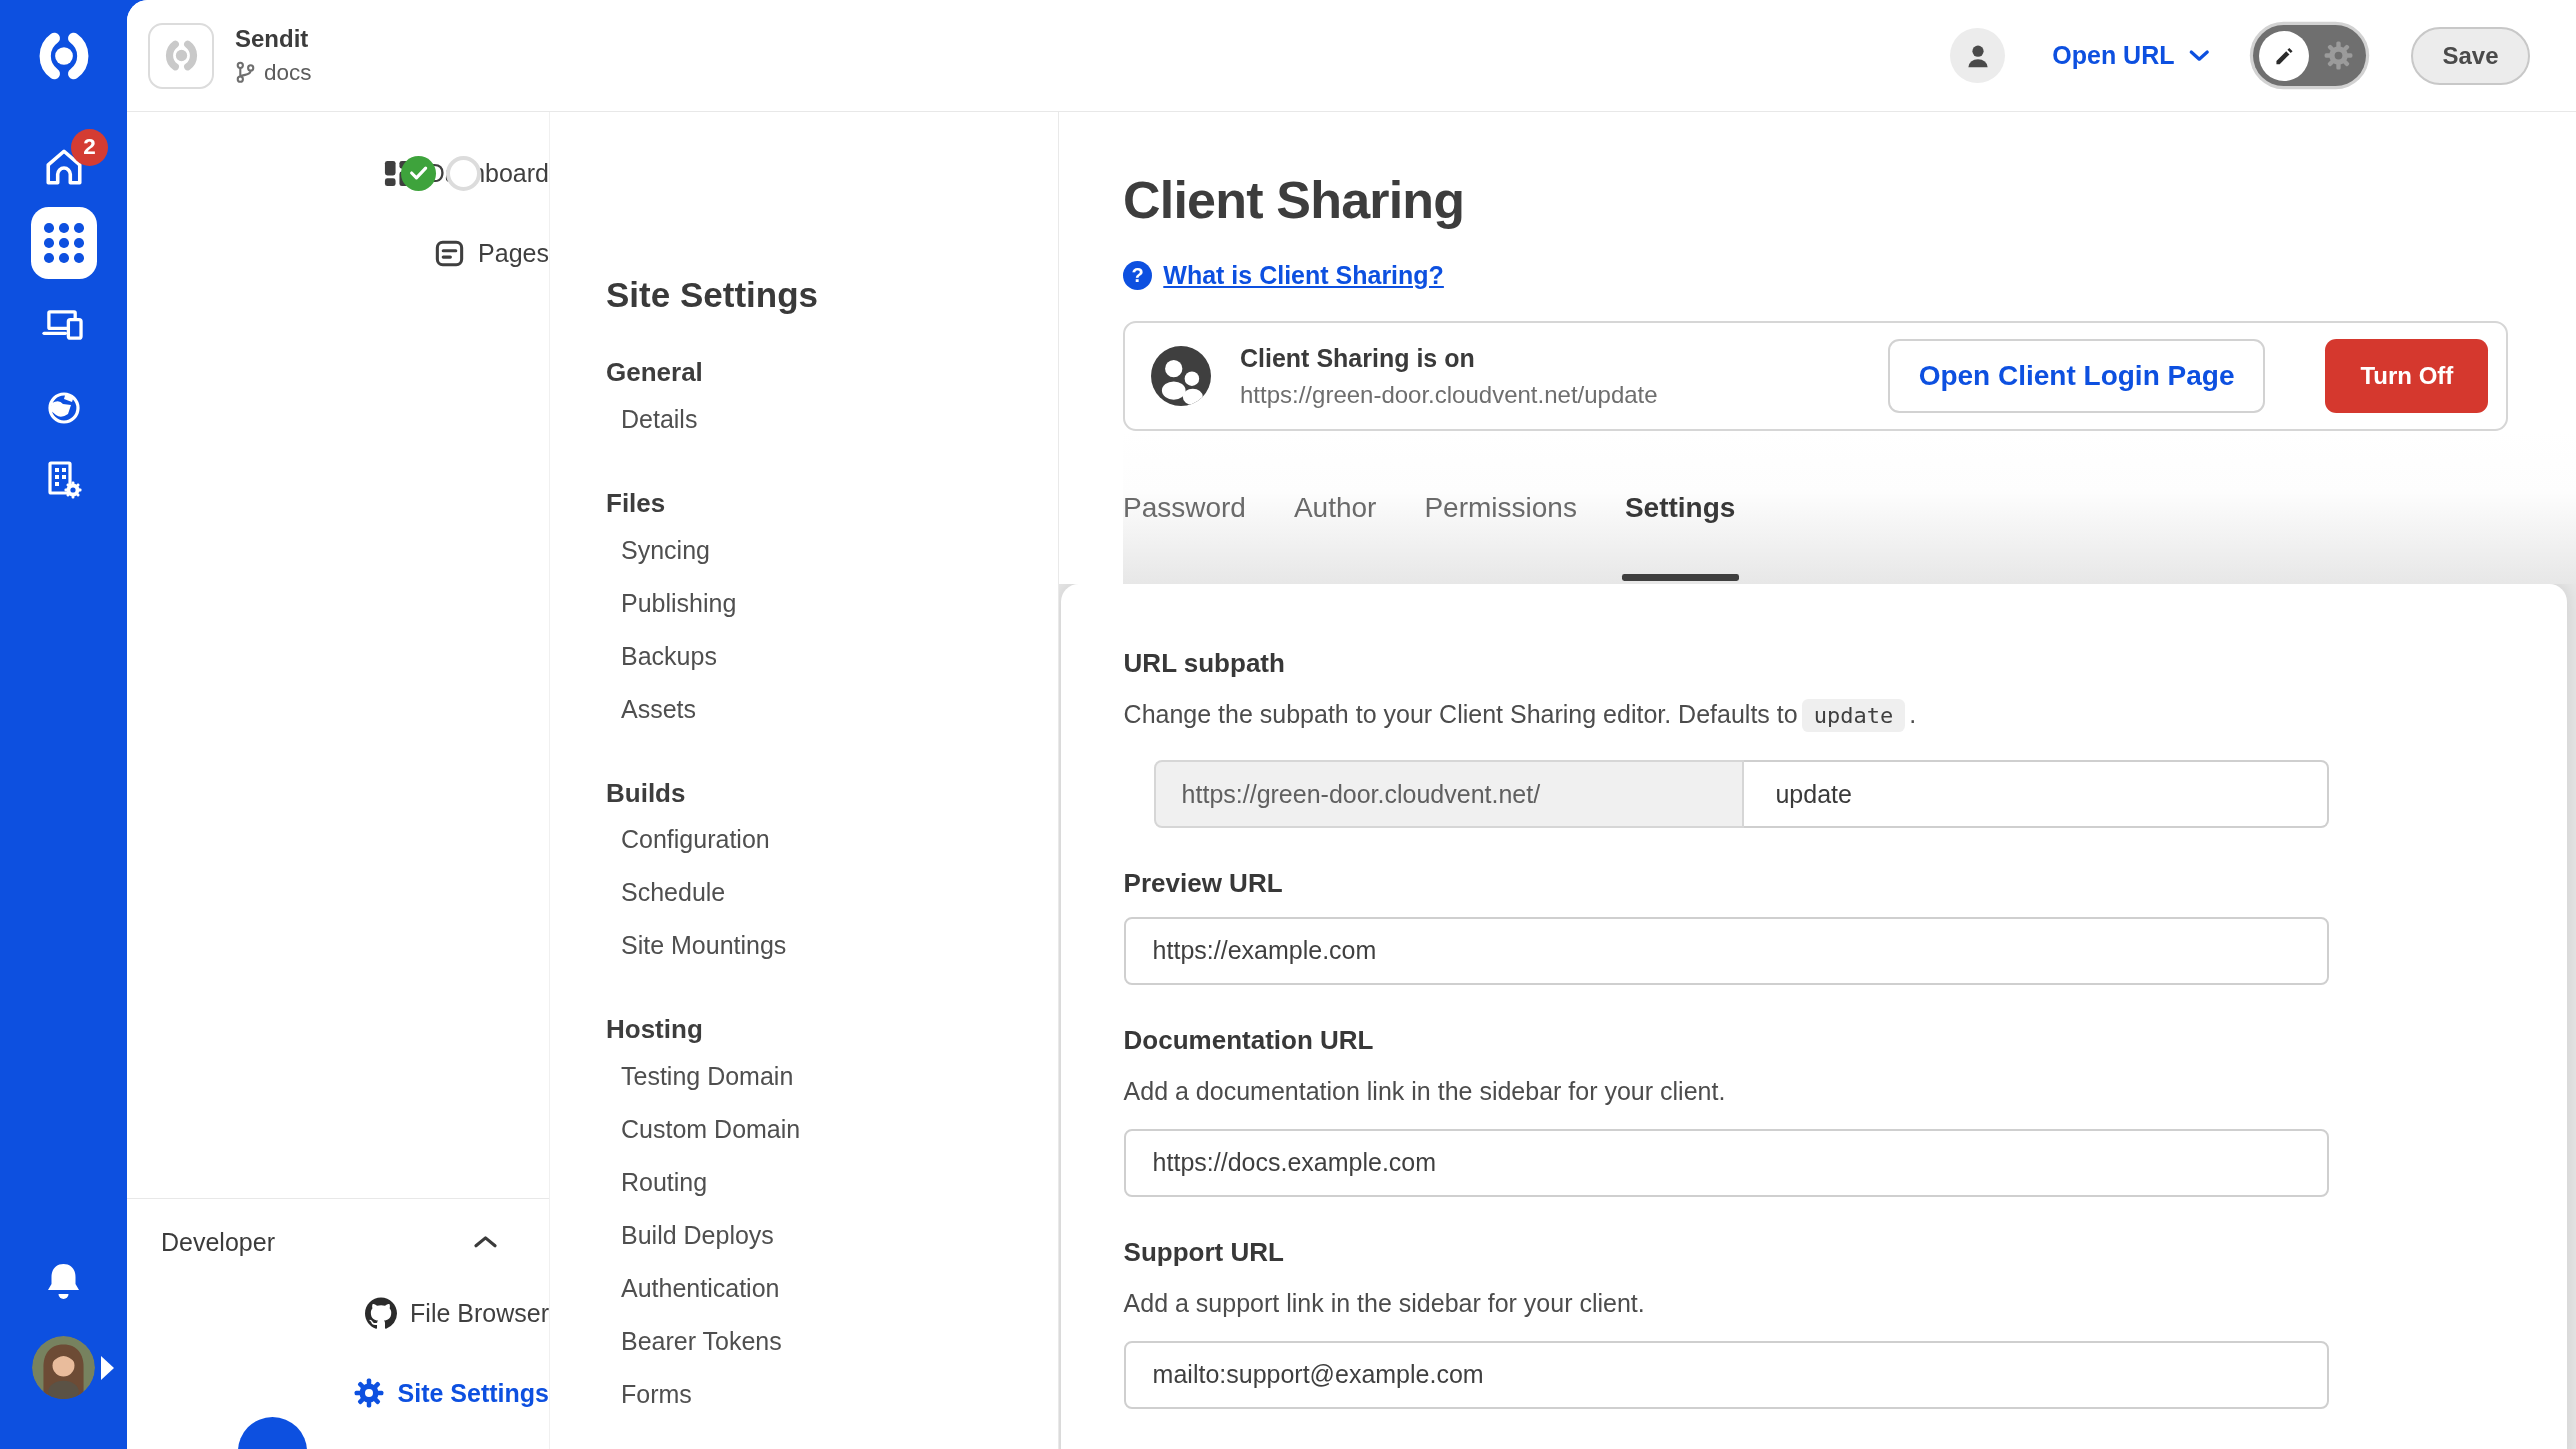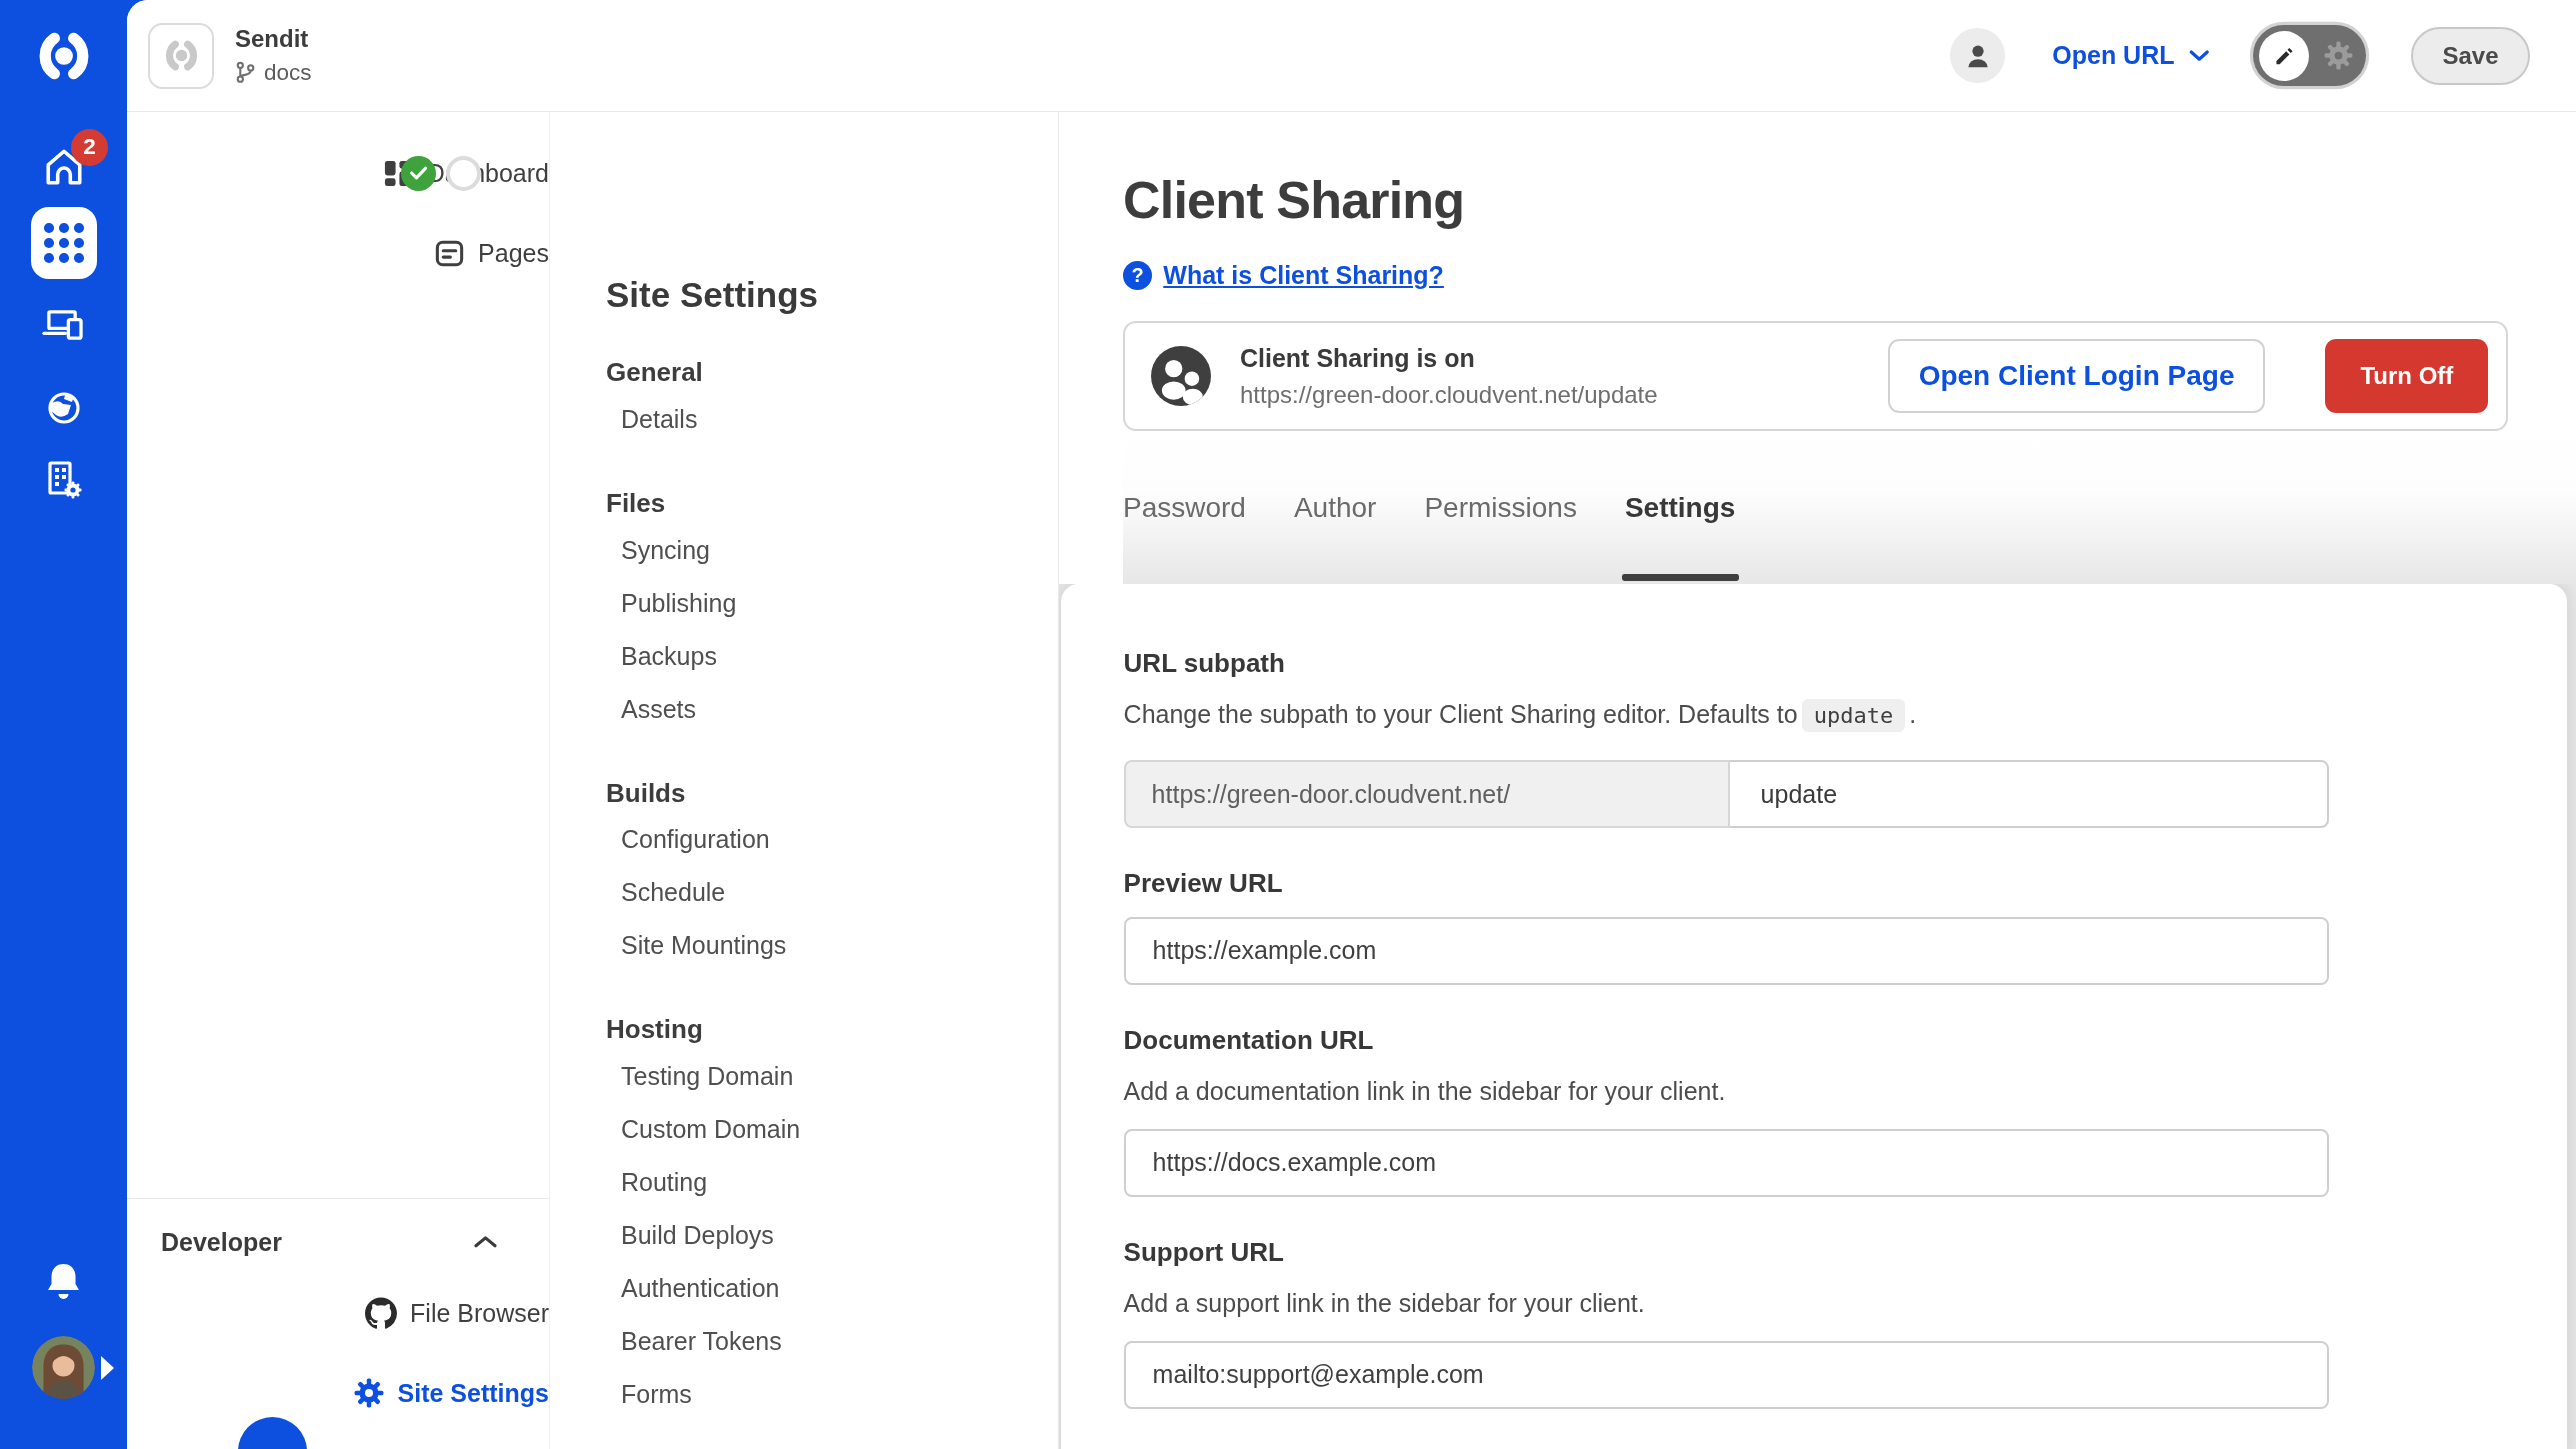"https://green-door.cloudvent.net/" .subpath-prefix { margin-left: none -> 30px }
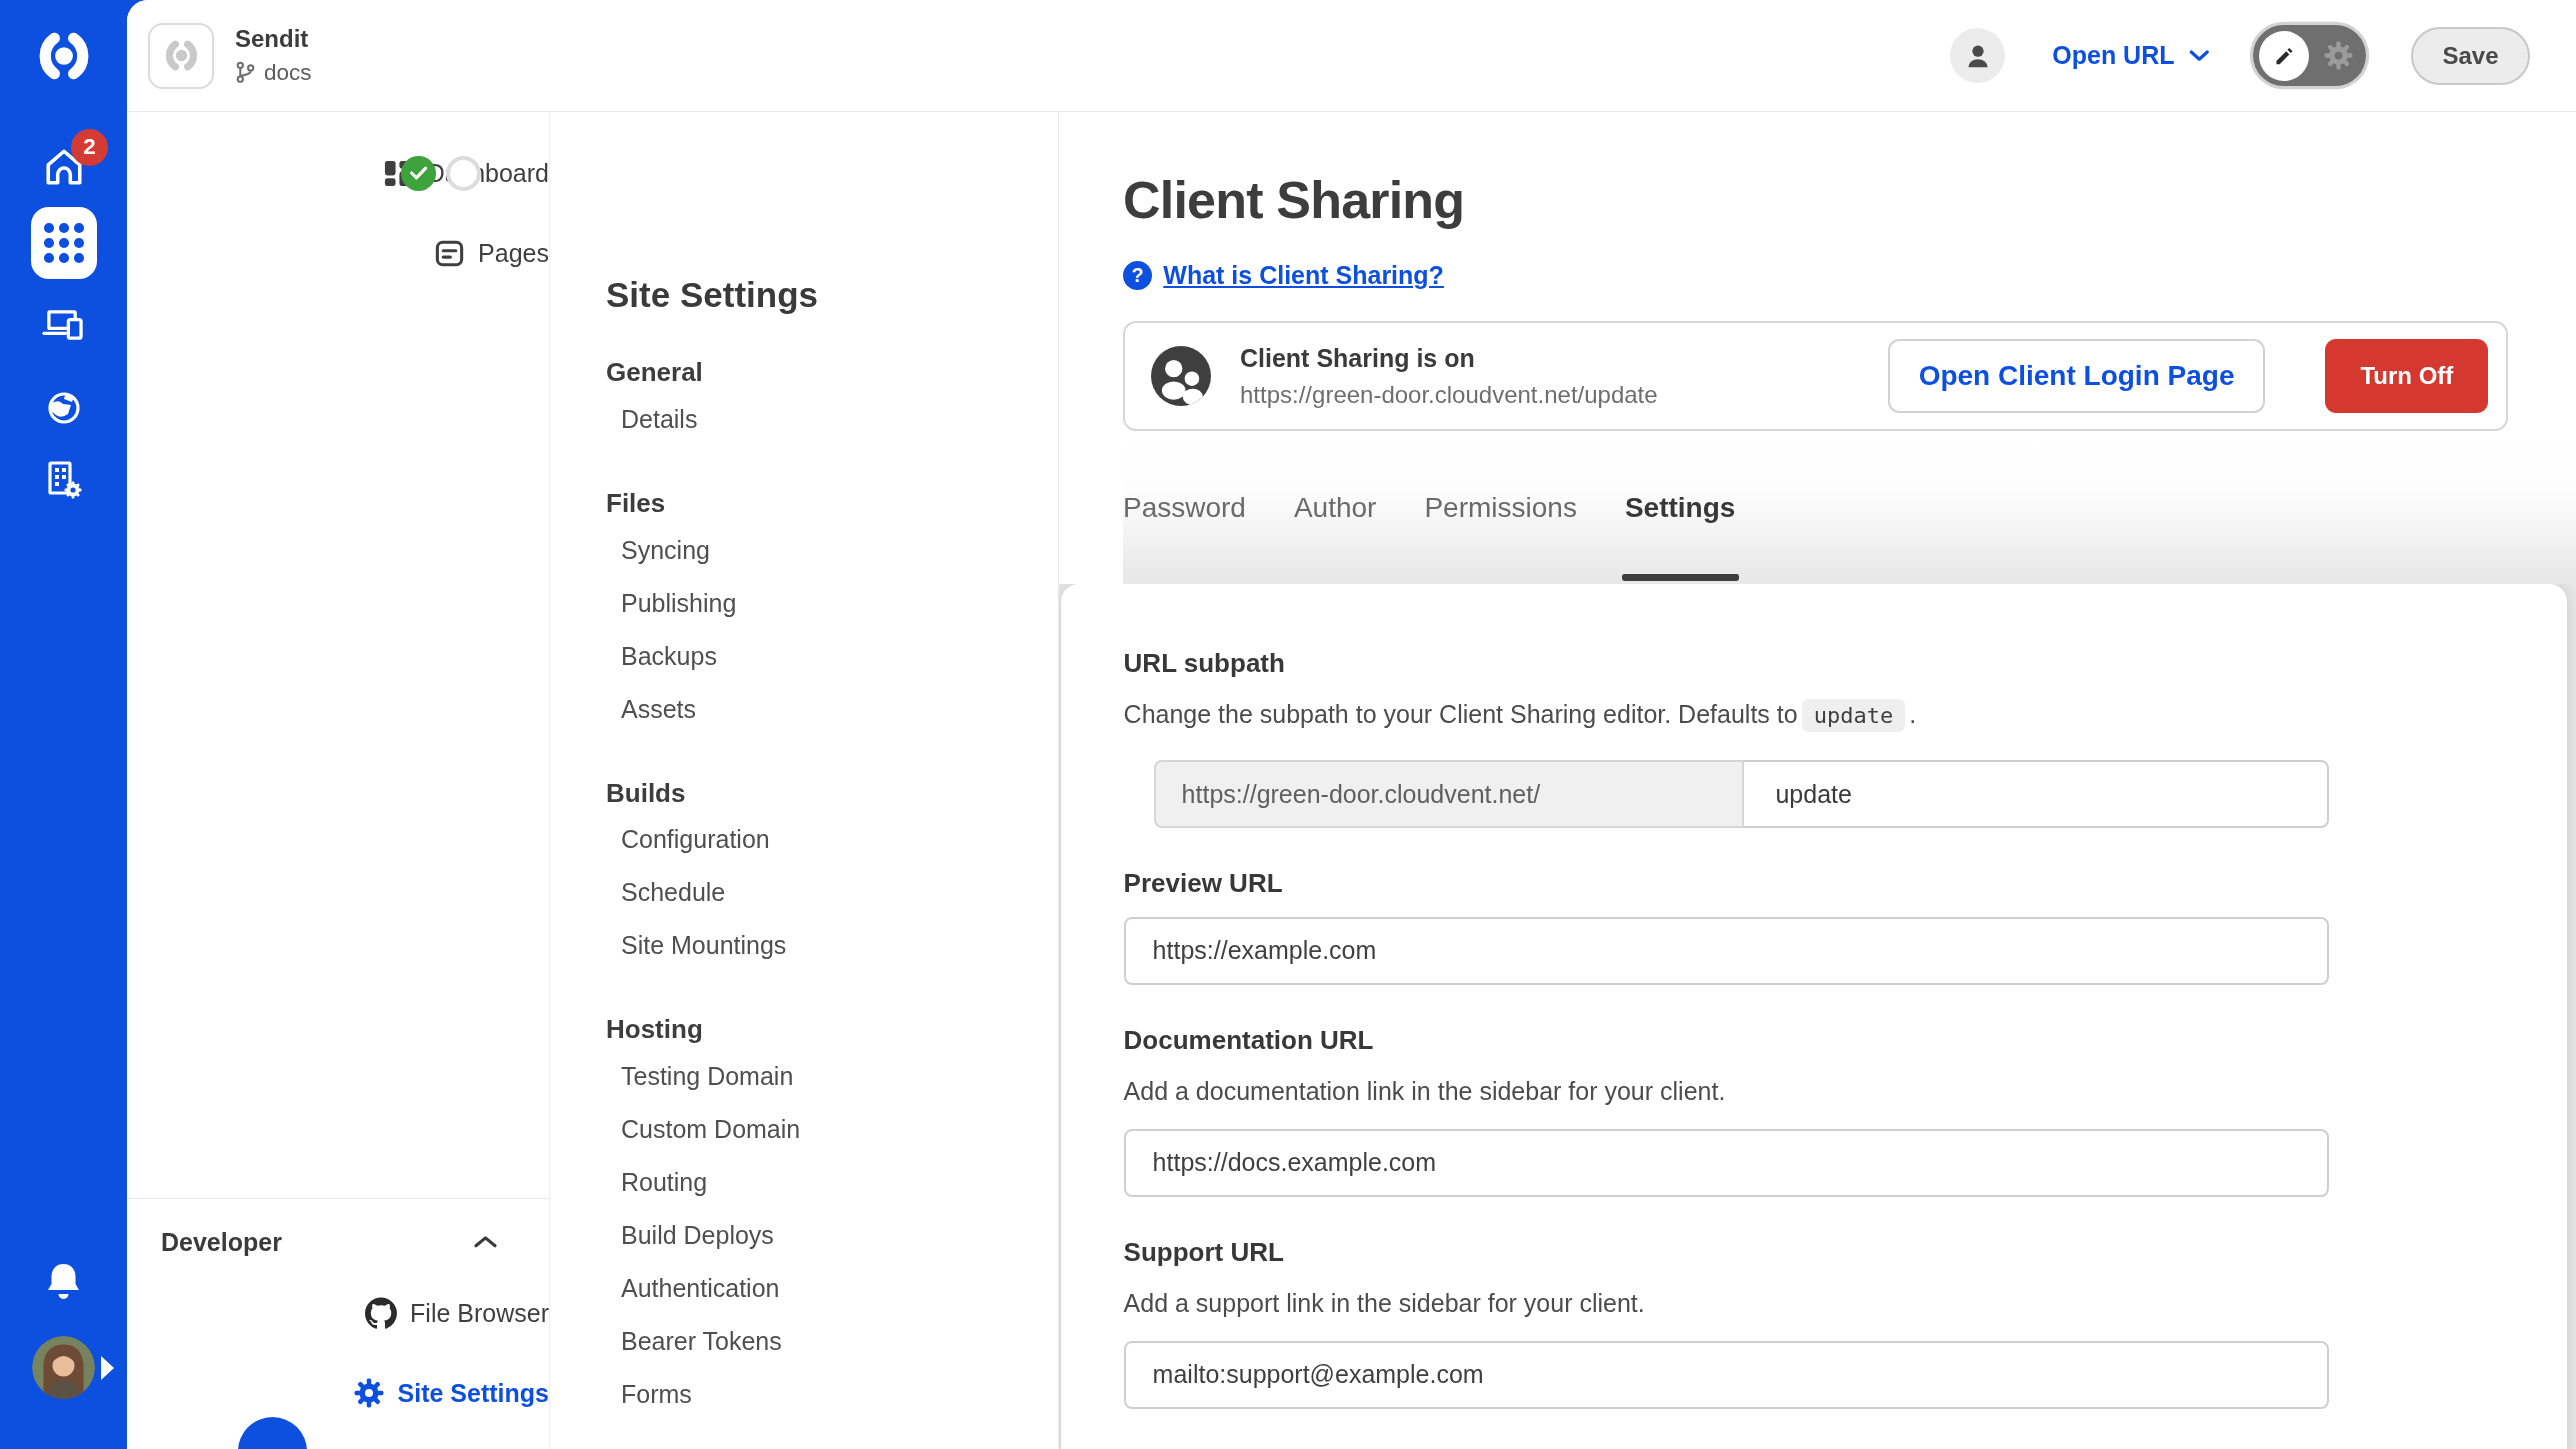"Developer" .dev-header .dev-label { font-weight: bold -> normal }
